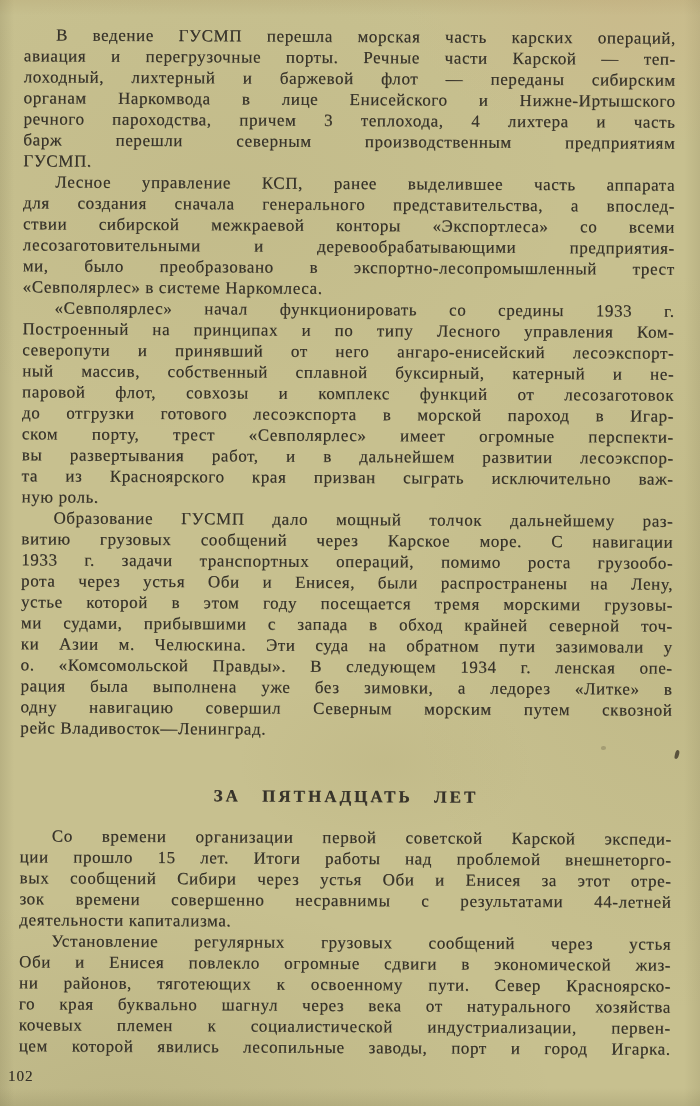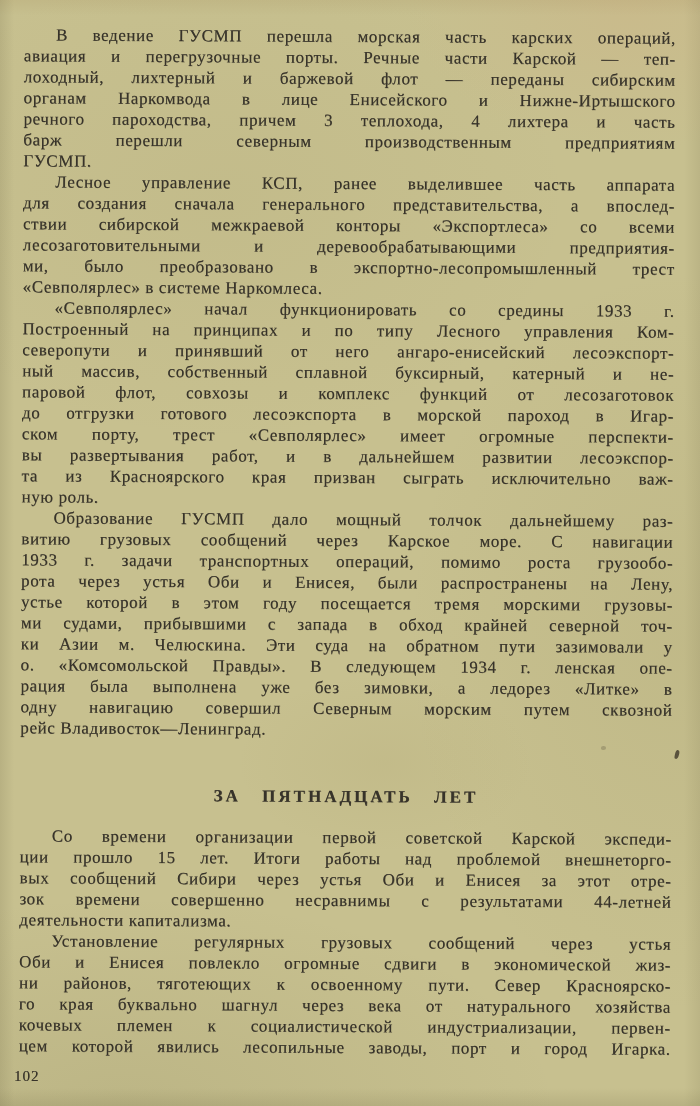"102" .page-number { left: 14px -> 8px }
